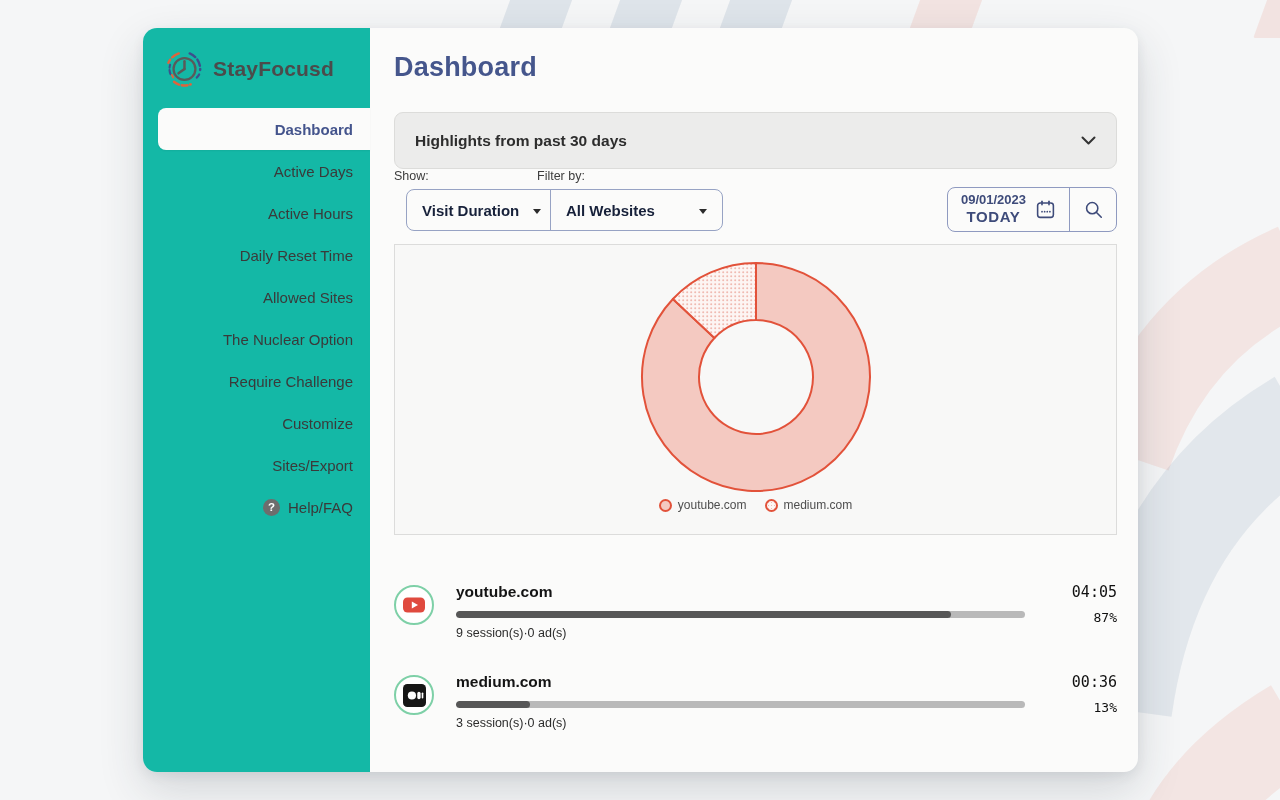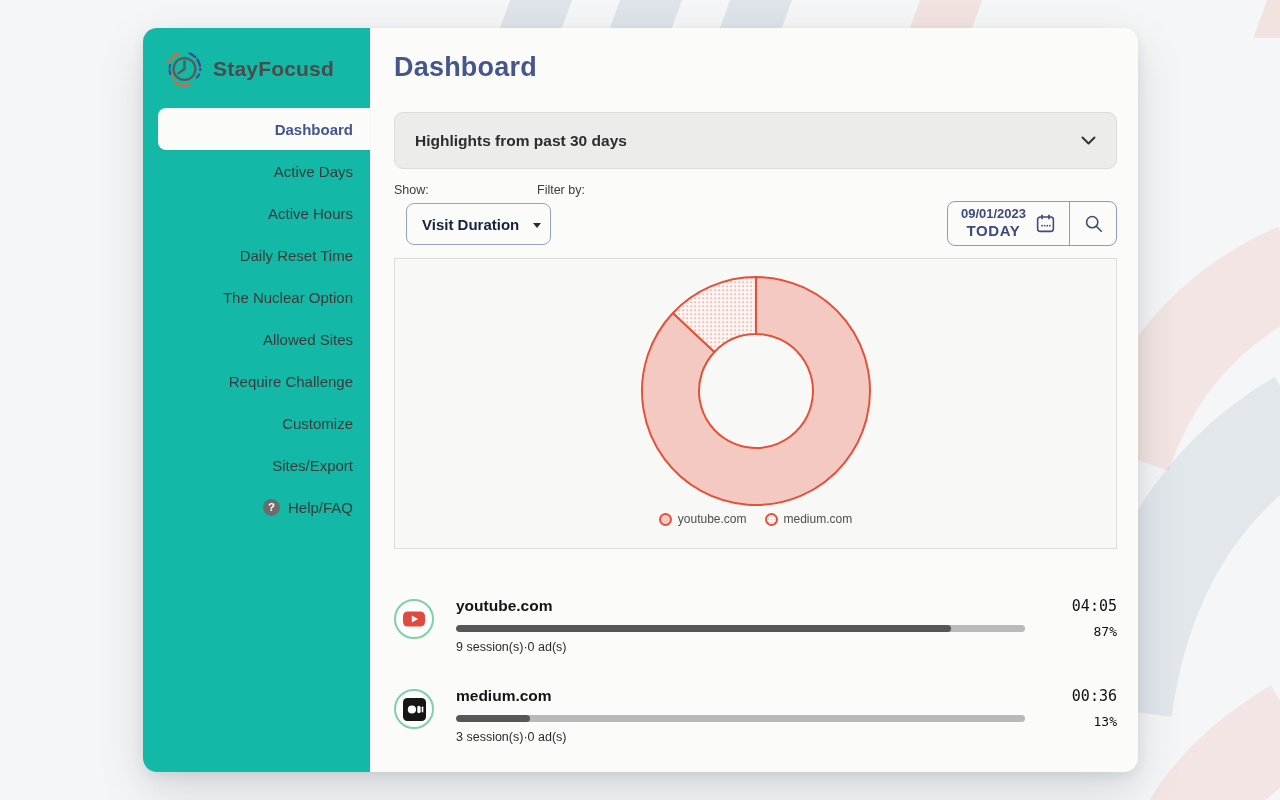"Show:" .filter-labels { margin-top: 14px -> none }
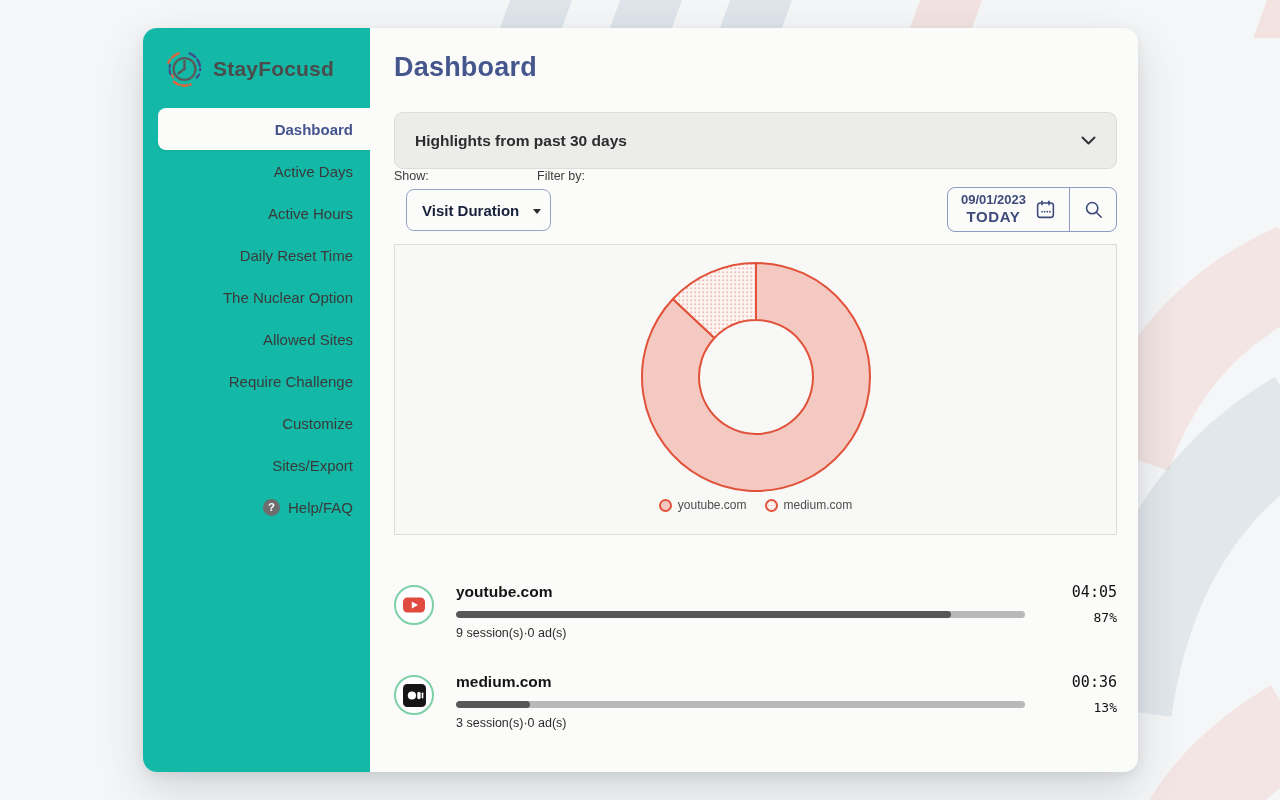"All Websites" div.select-cell { html: none -> <div> <span>All Websites</span> <span></span> </div> }
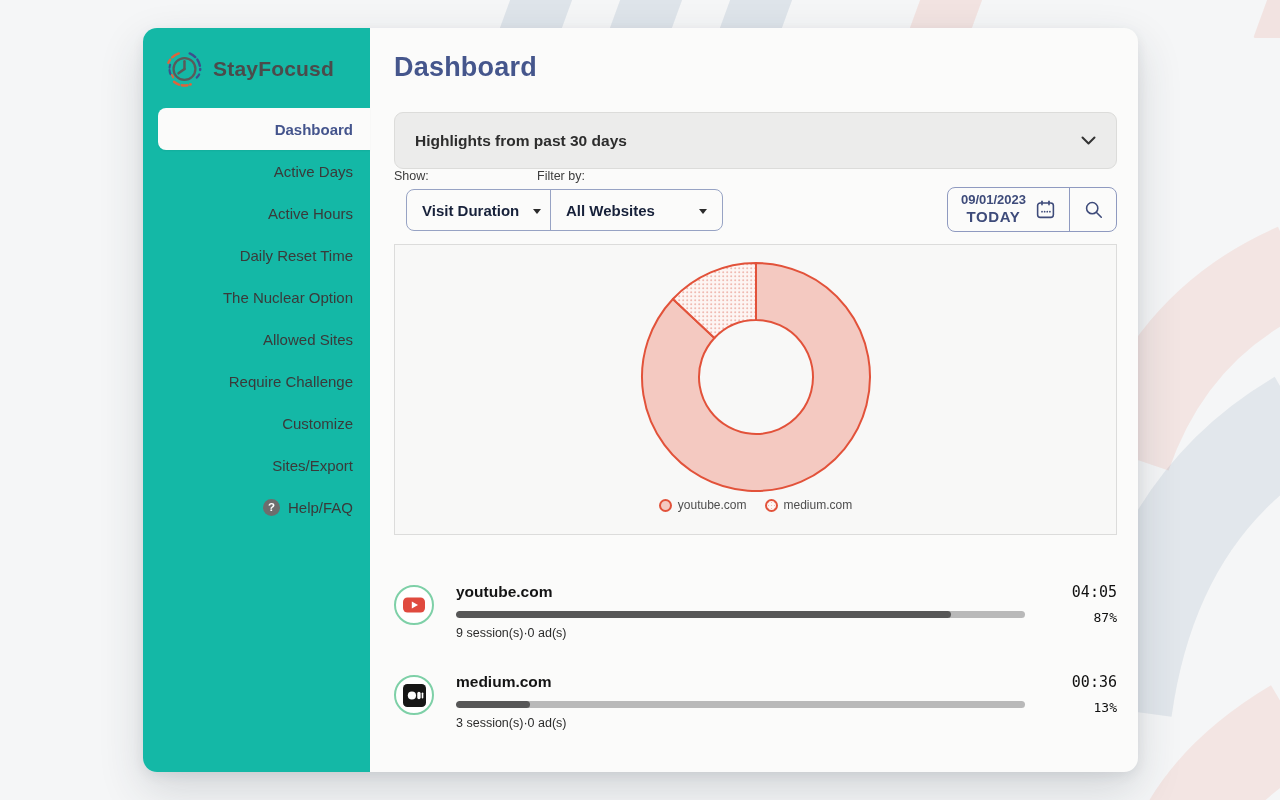"The Nuclear Option" div.nav-item { order: before "Allowed Sites" -> after "Allowed Sites" }
